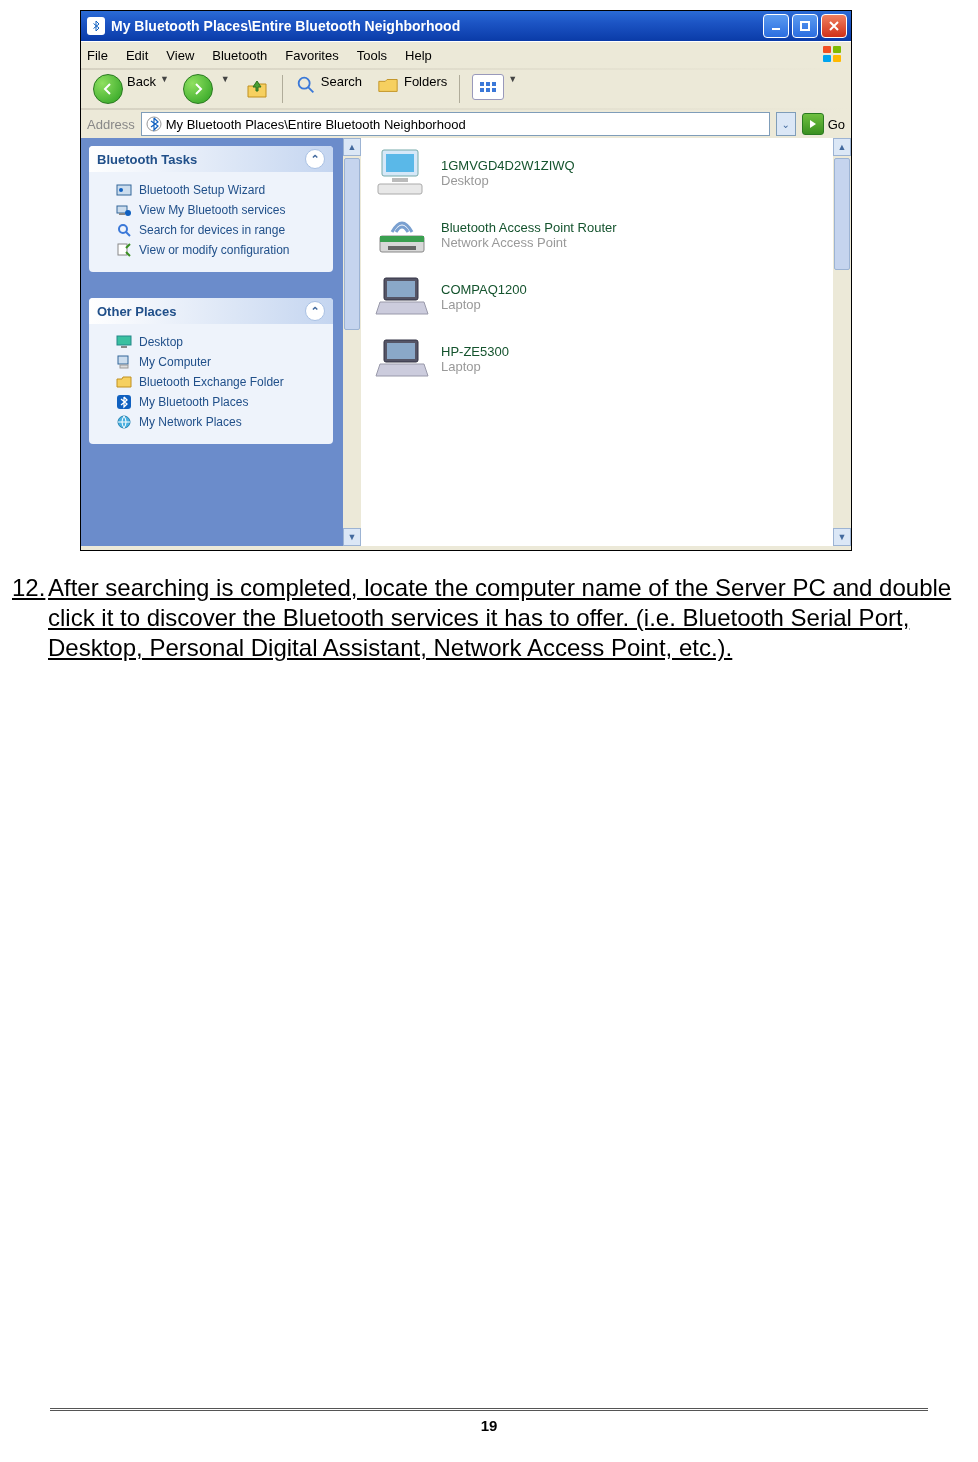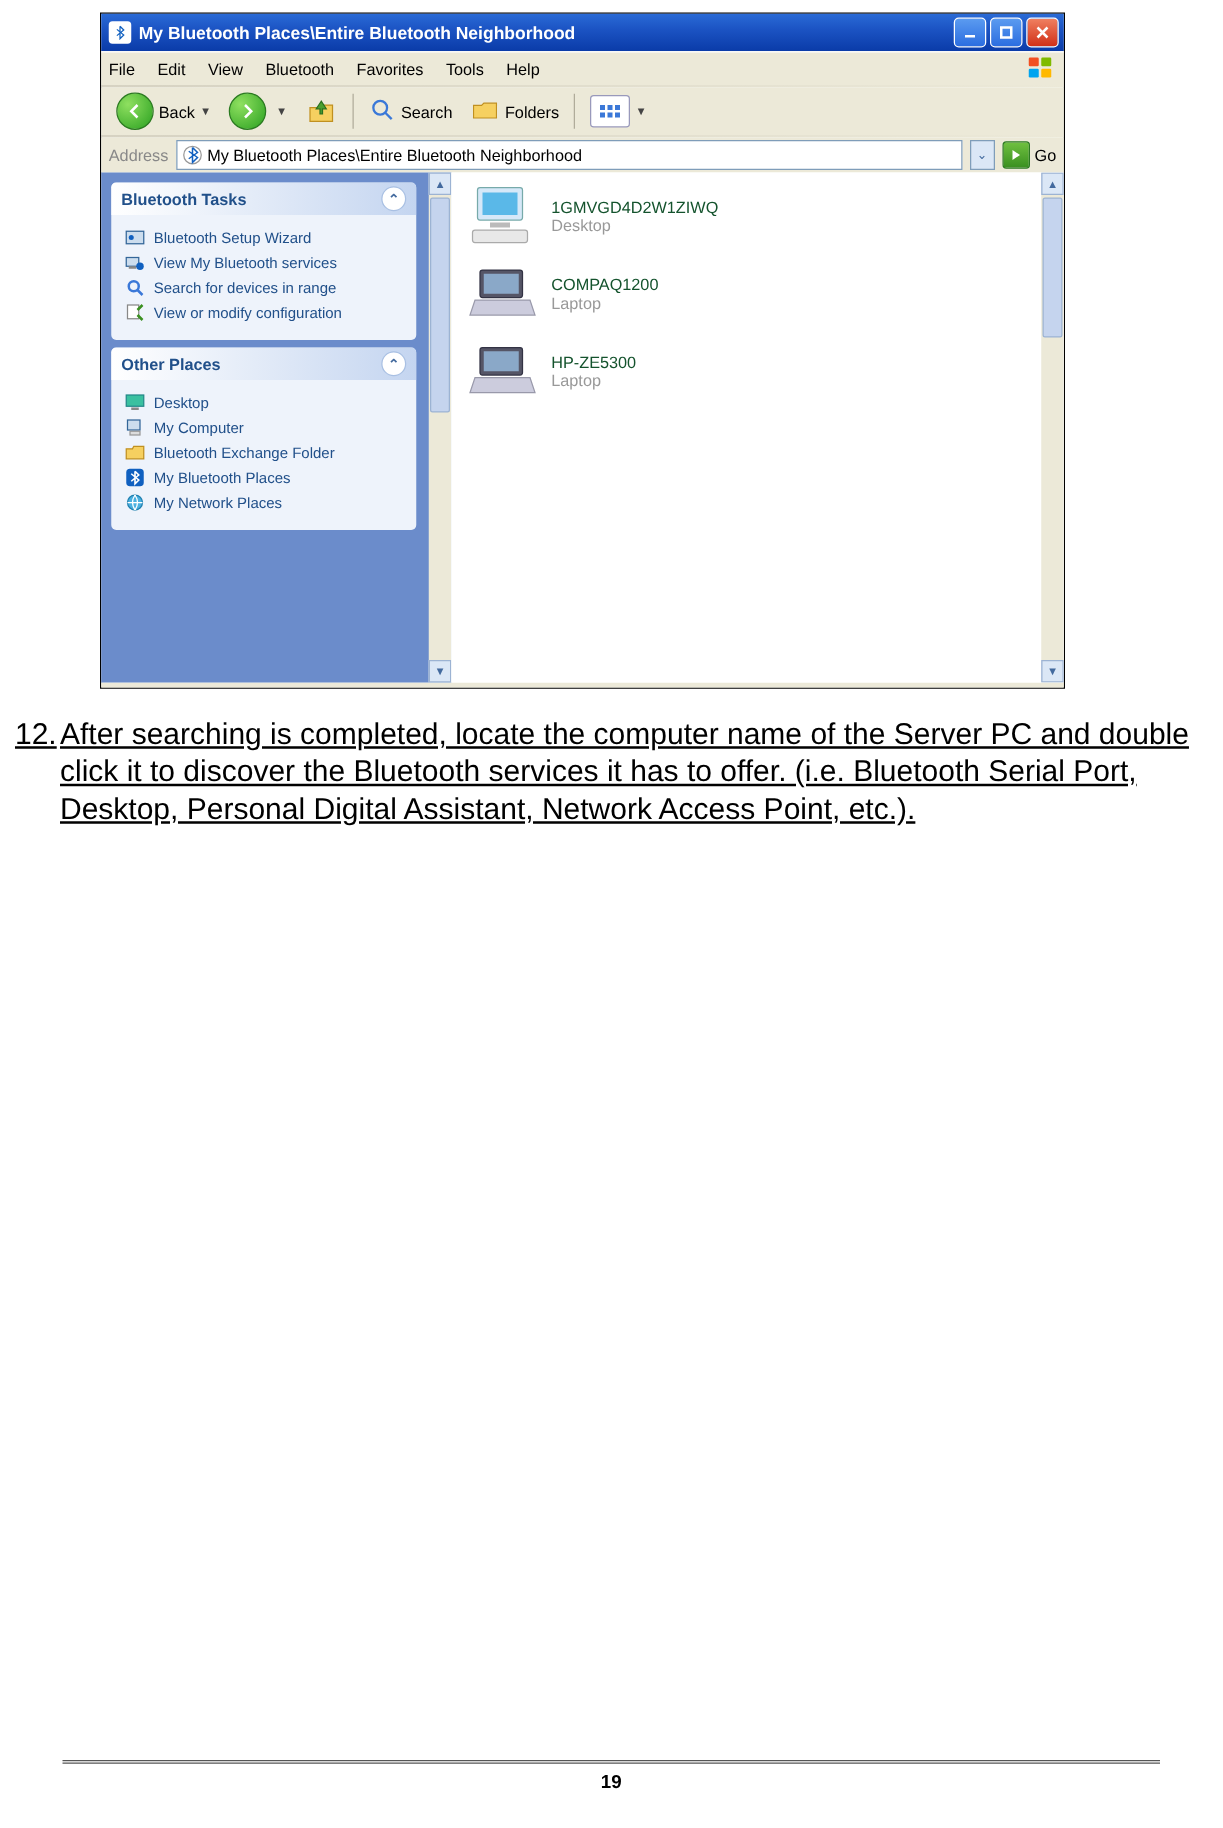"Back" .tbtn { align-items: center -> none }
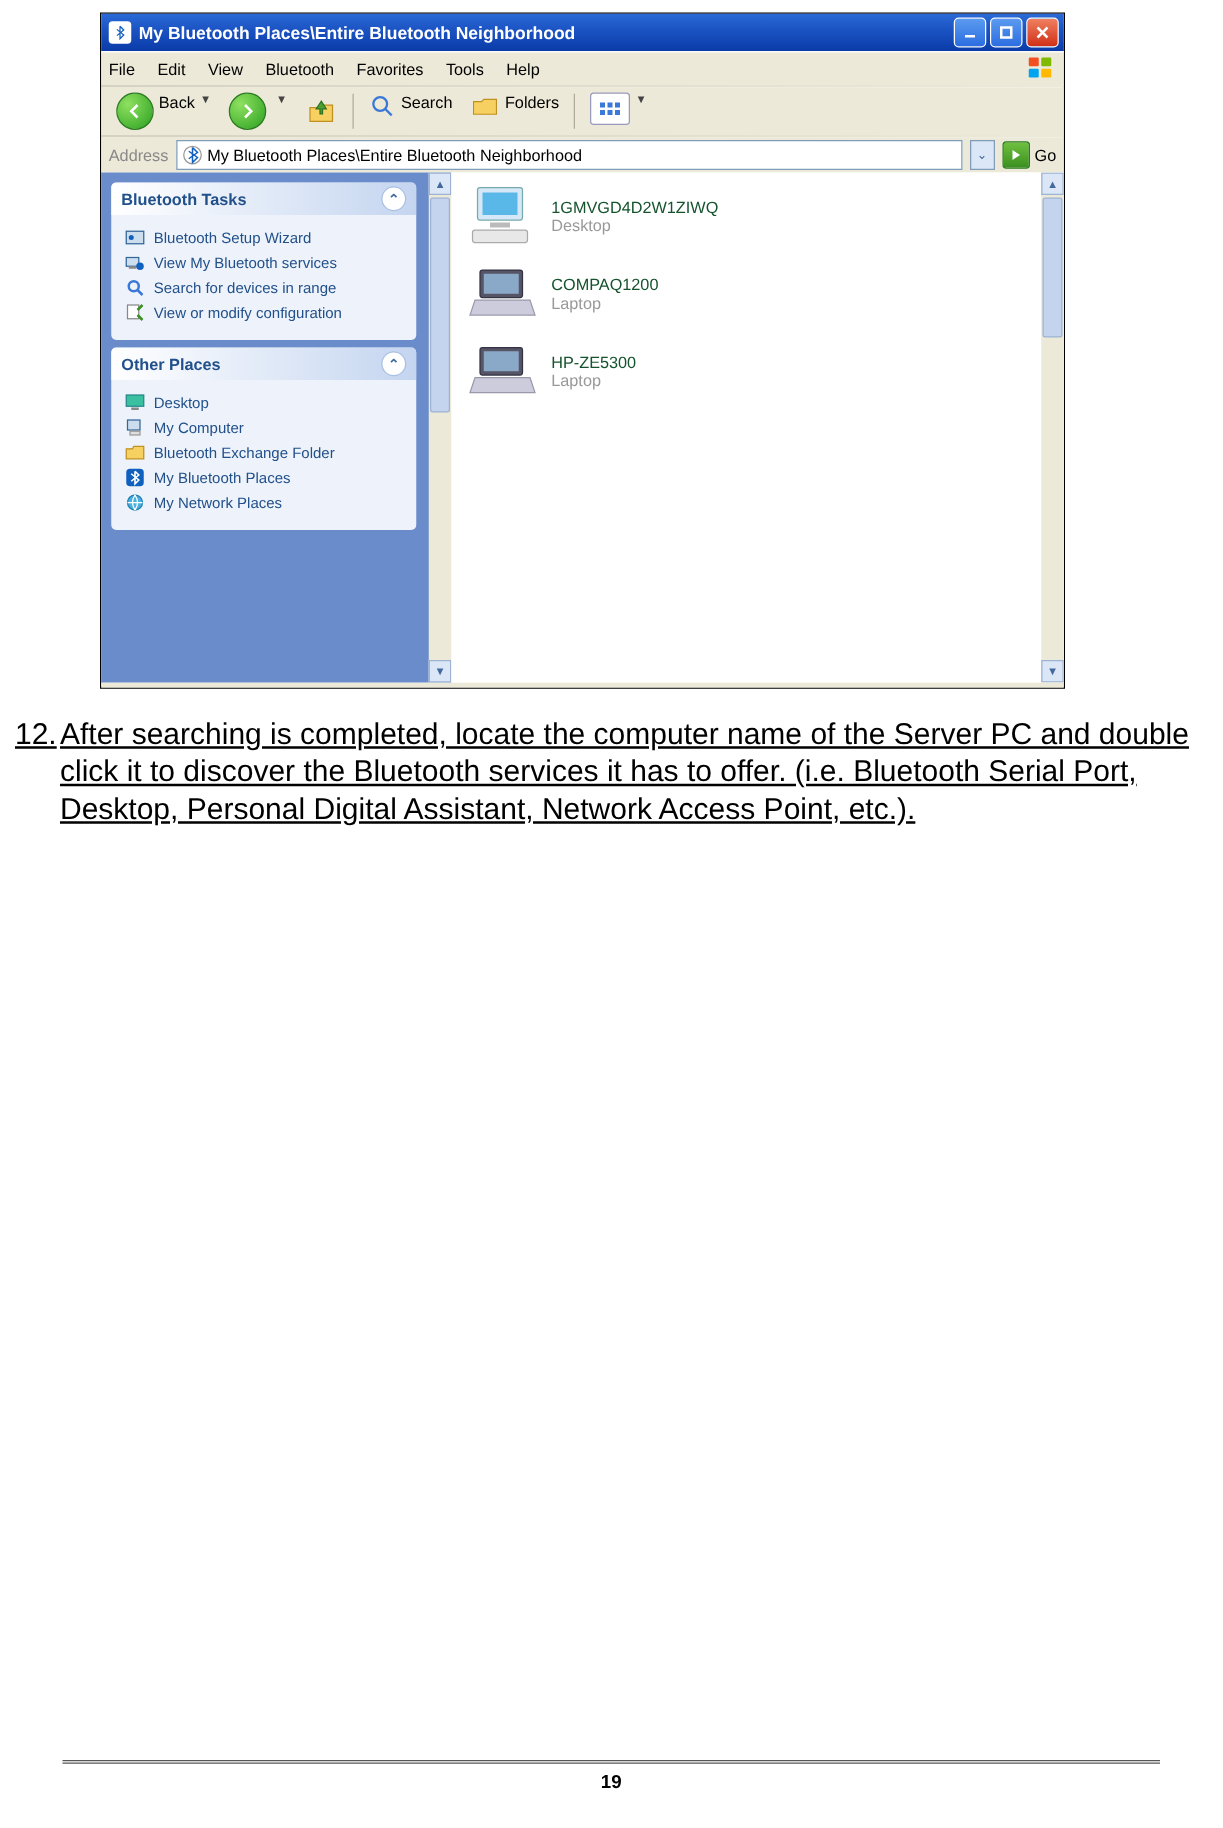"Bluetooth Tasks" .panel { margin-bottom: 6px -> 26px }
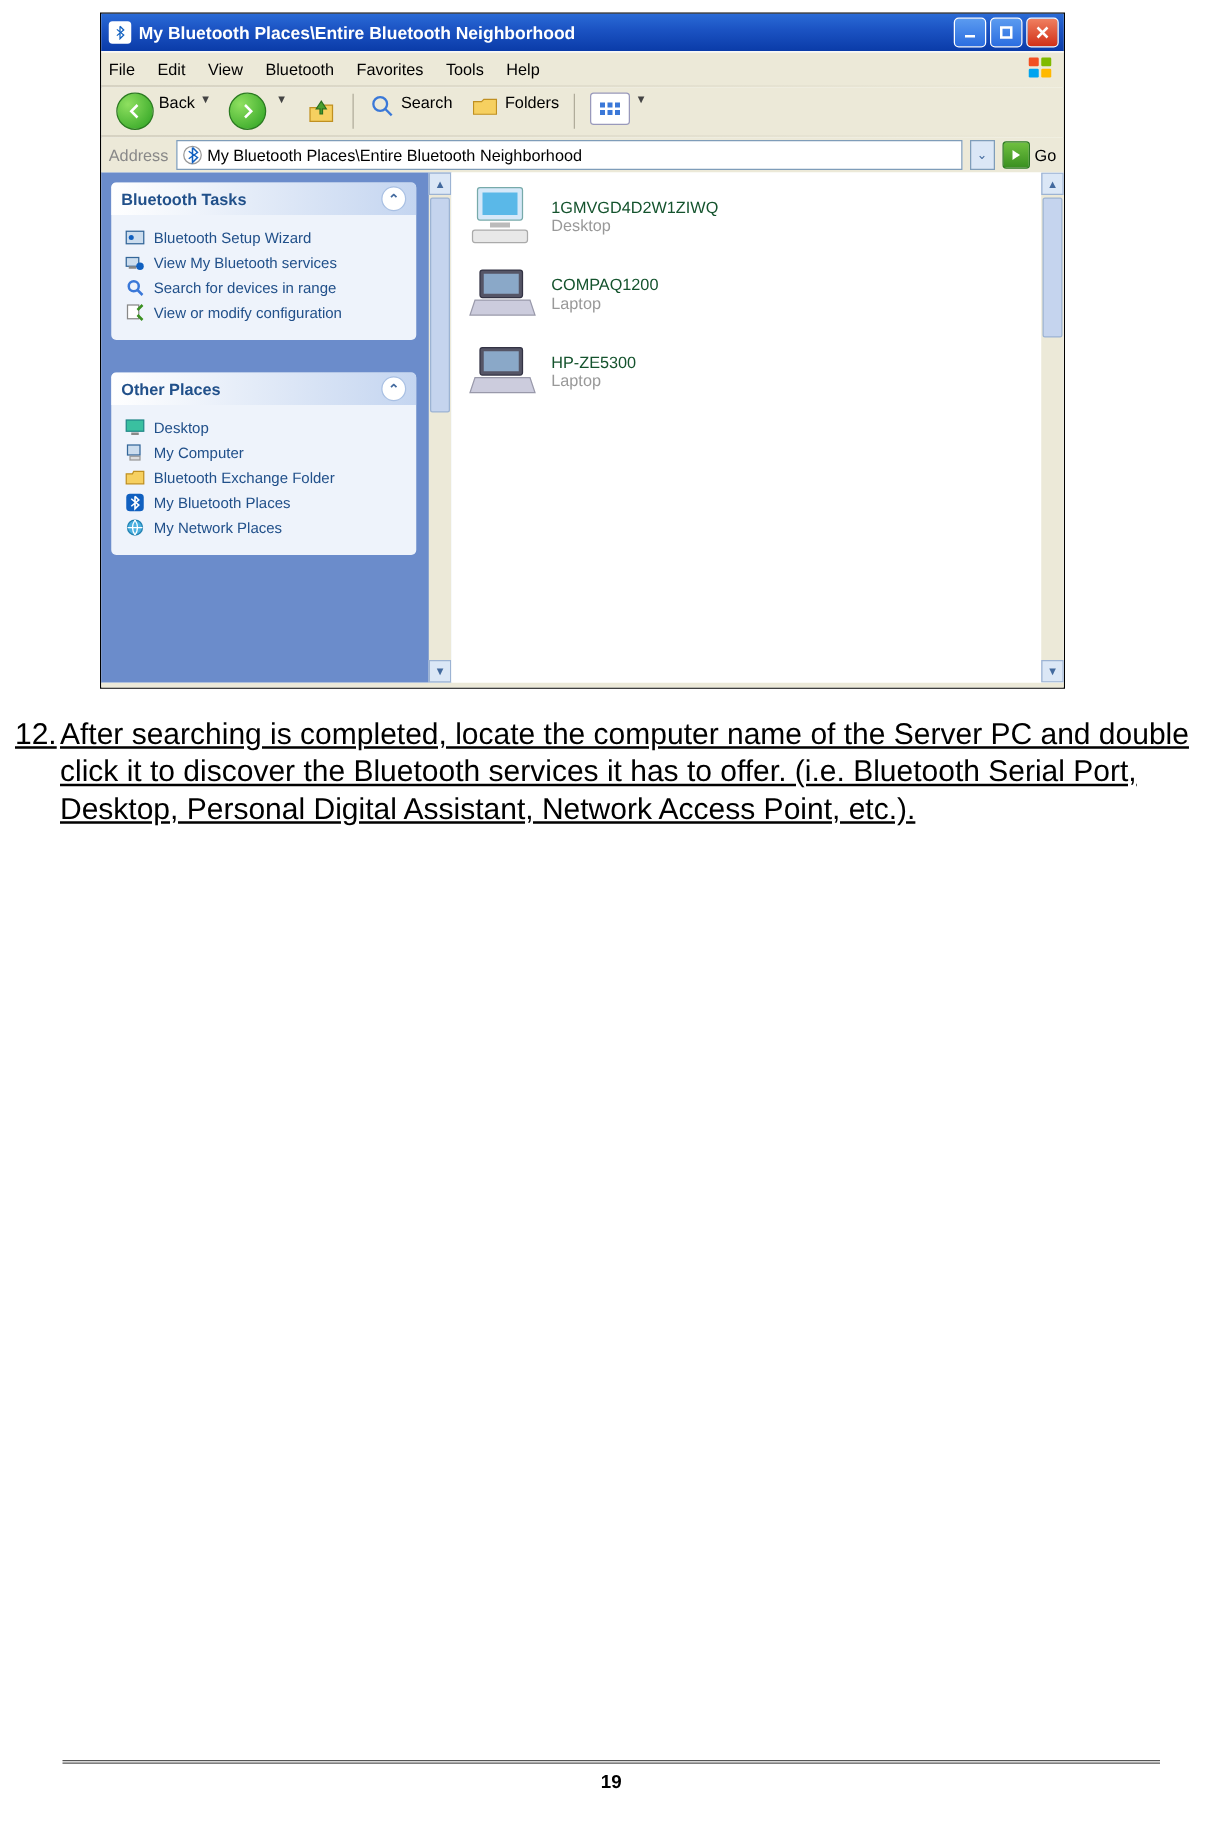"Bluetooth Setup Wizard" .panel-body { padding: 6px 10px 10px -> 6px 26px 10px }
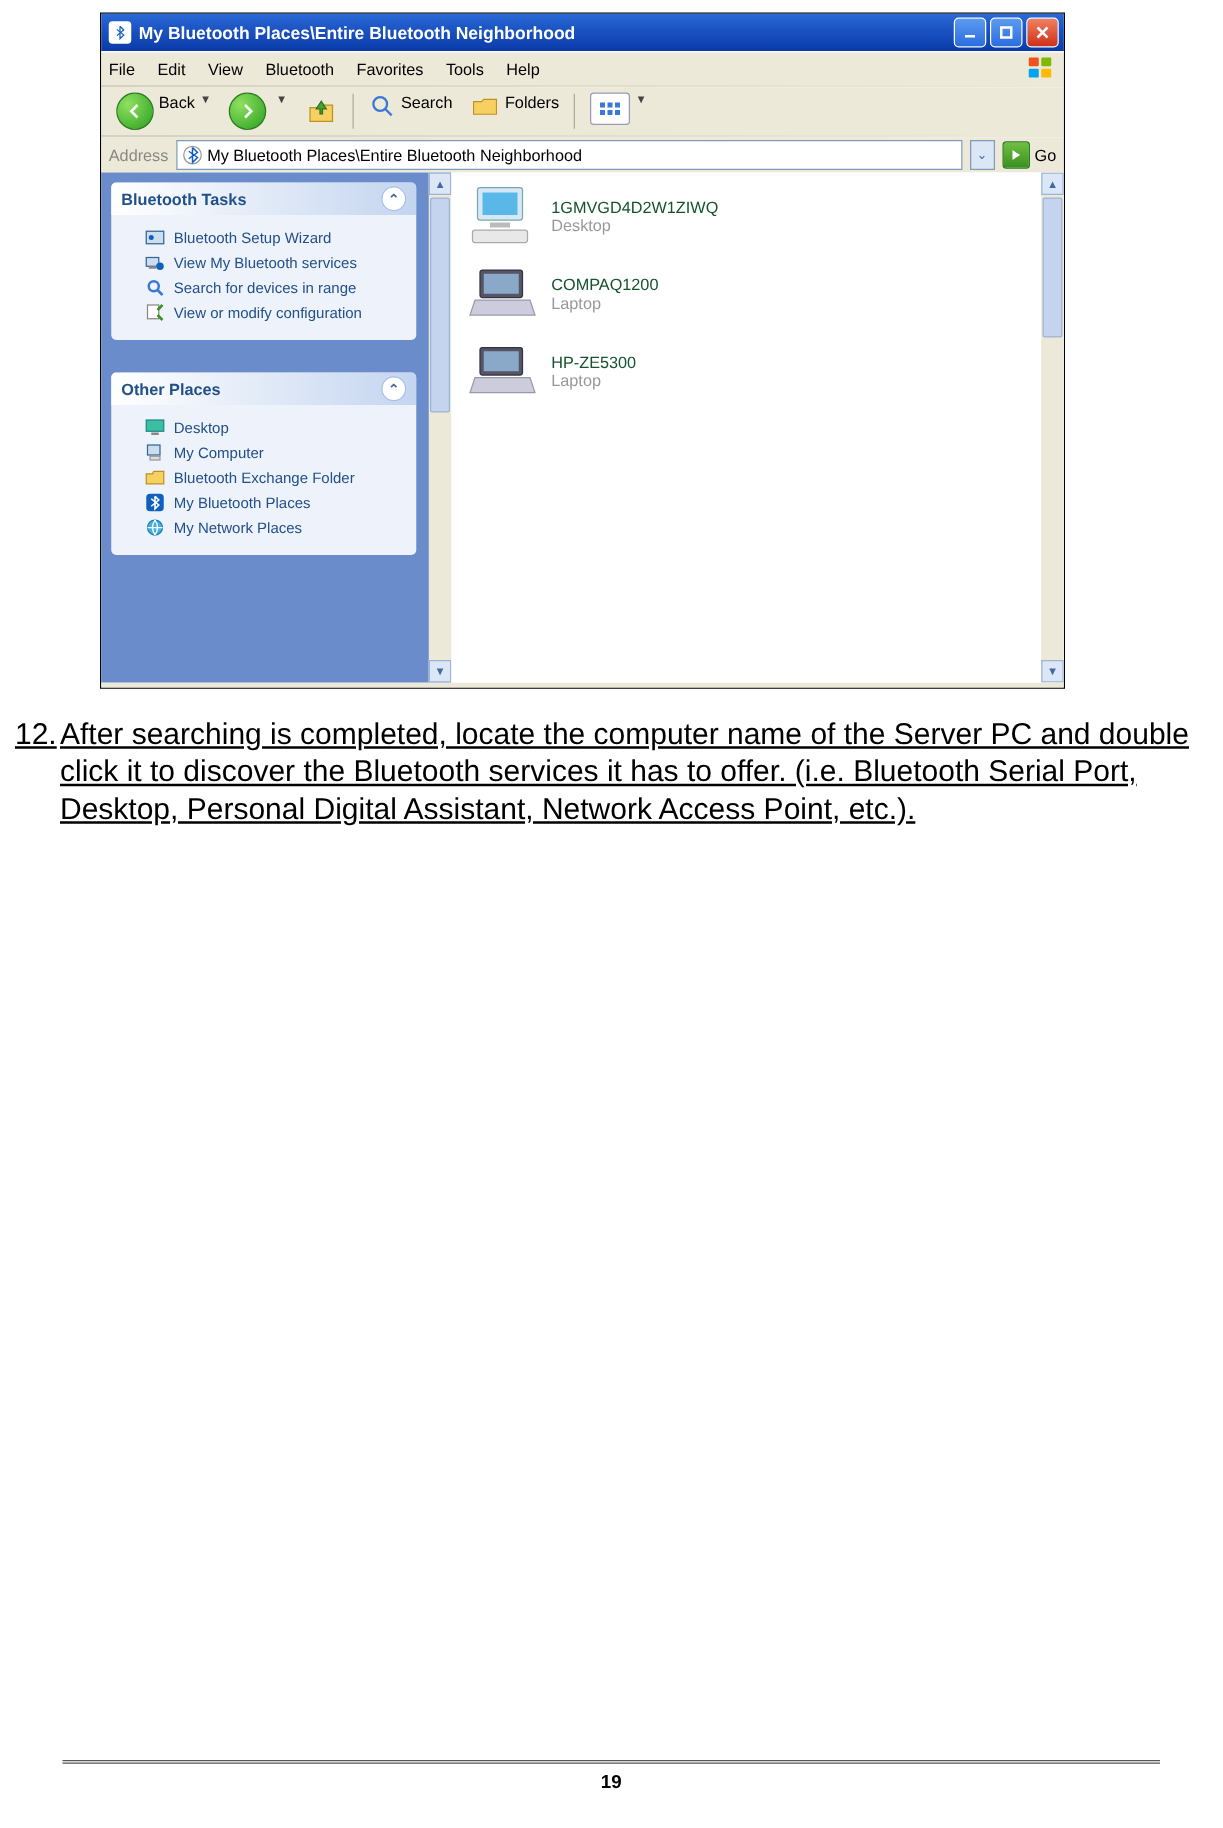"Bluetooth Access Point Router" div.dev { html: none -> <div> <div> <svg> <rect></rect> <rect></rect> <path></path> <path></path> <rect></rect> </svg> </div> <div> <div>Bluetooth Access Point Router</div> <div>Network Access Point</div> </div> </div> }
